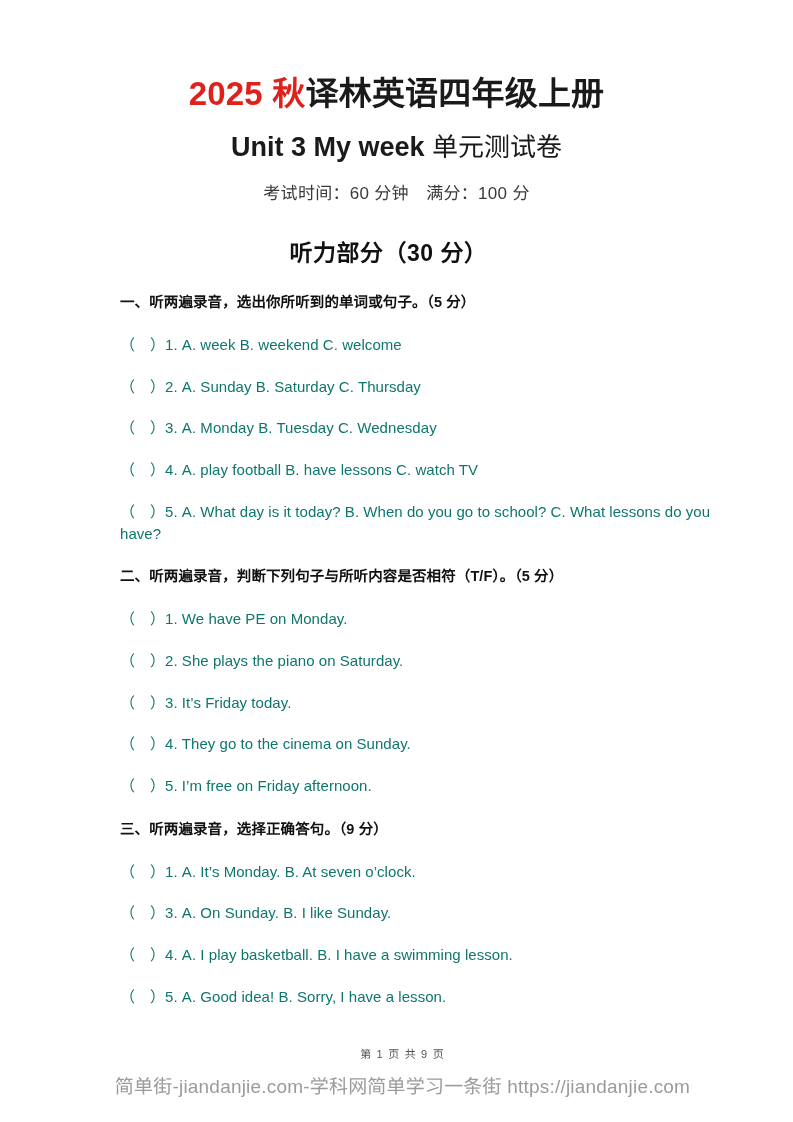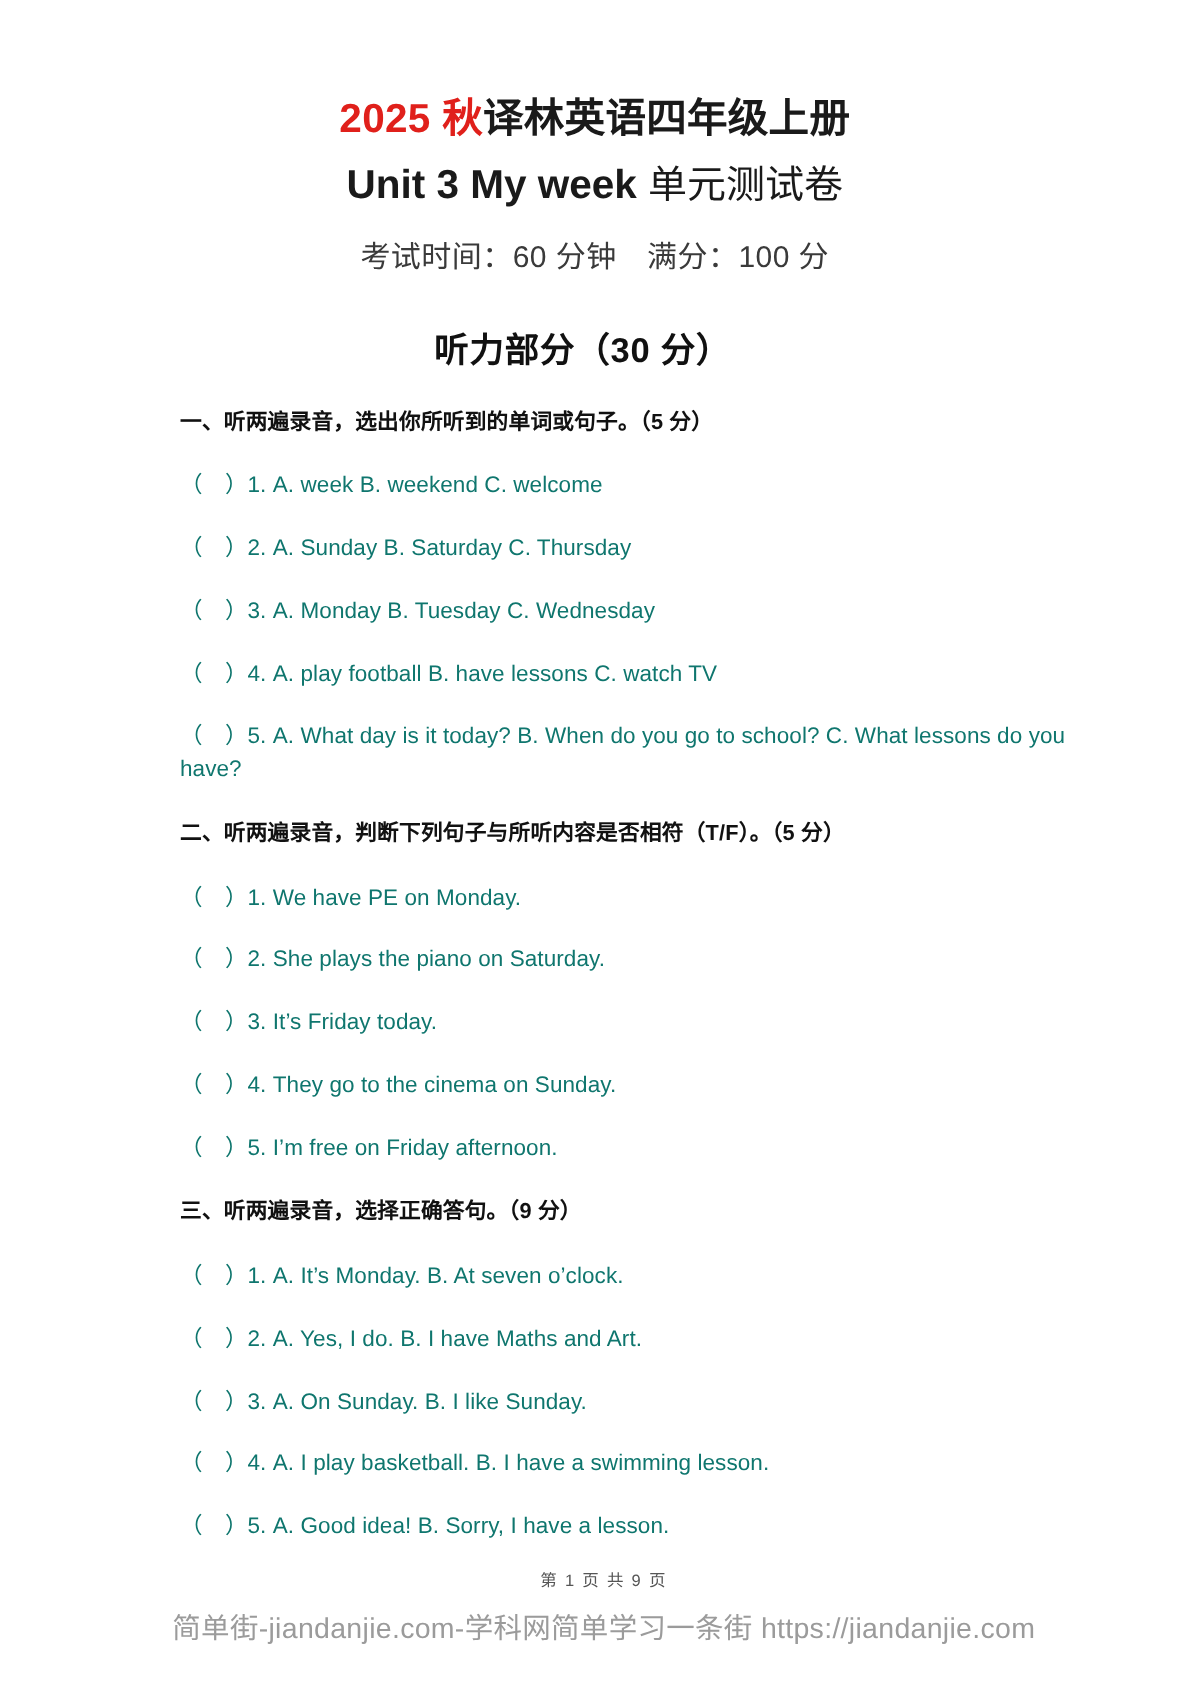"2025 秋译林英语四年级上册" .title-line-1 { font-size: 27px -> 33px; margin: 7px -> 17px }
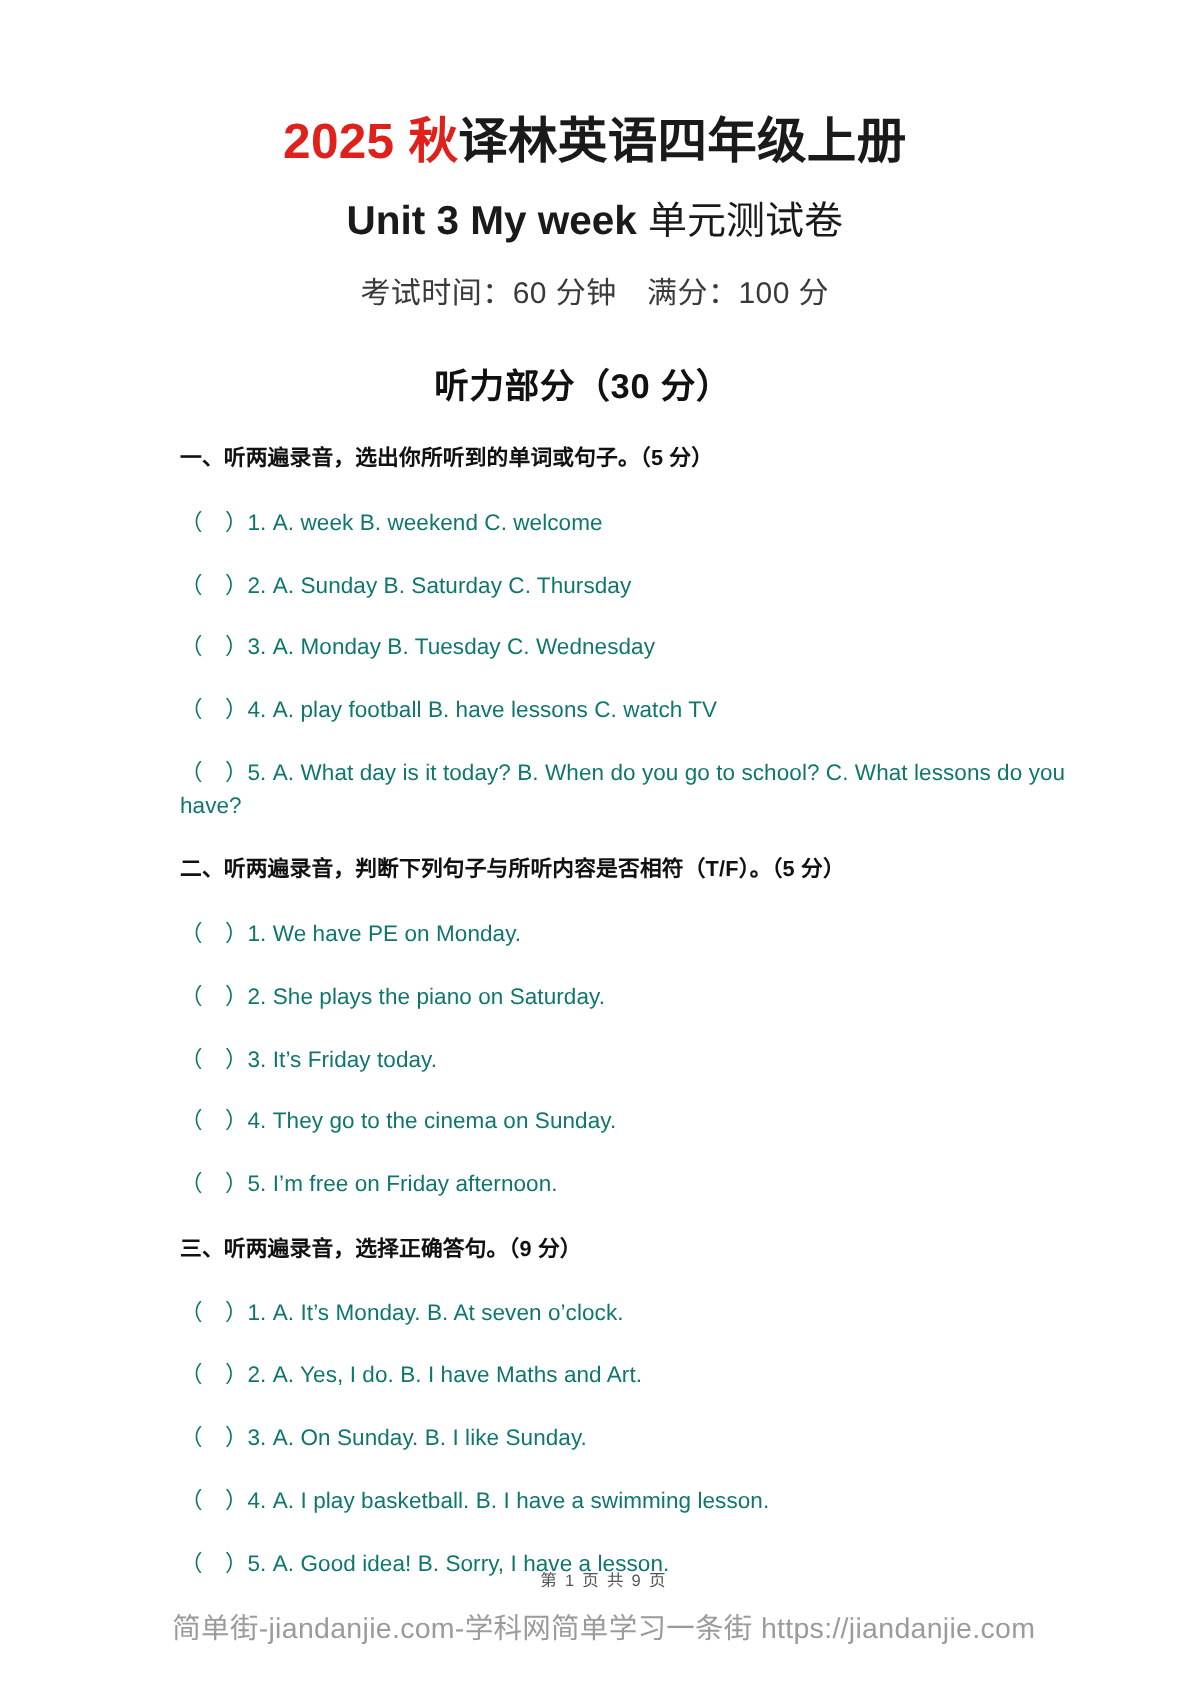"考试时间：60 分钟 满分：100 分" .exam-meta { font-size: 20px -> 17px }
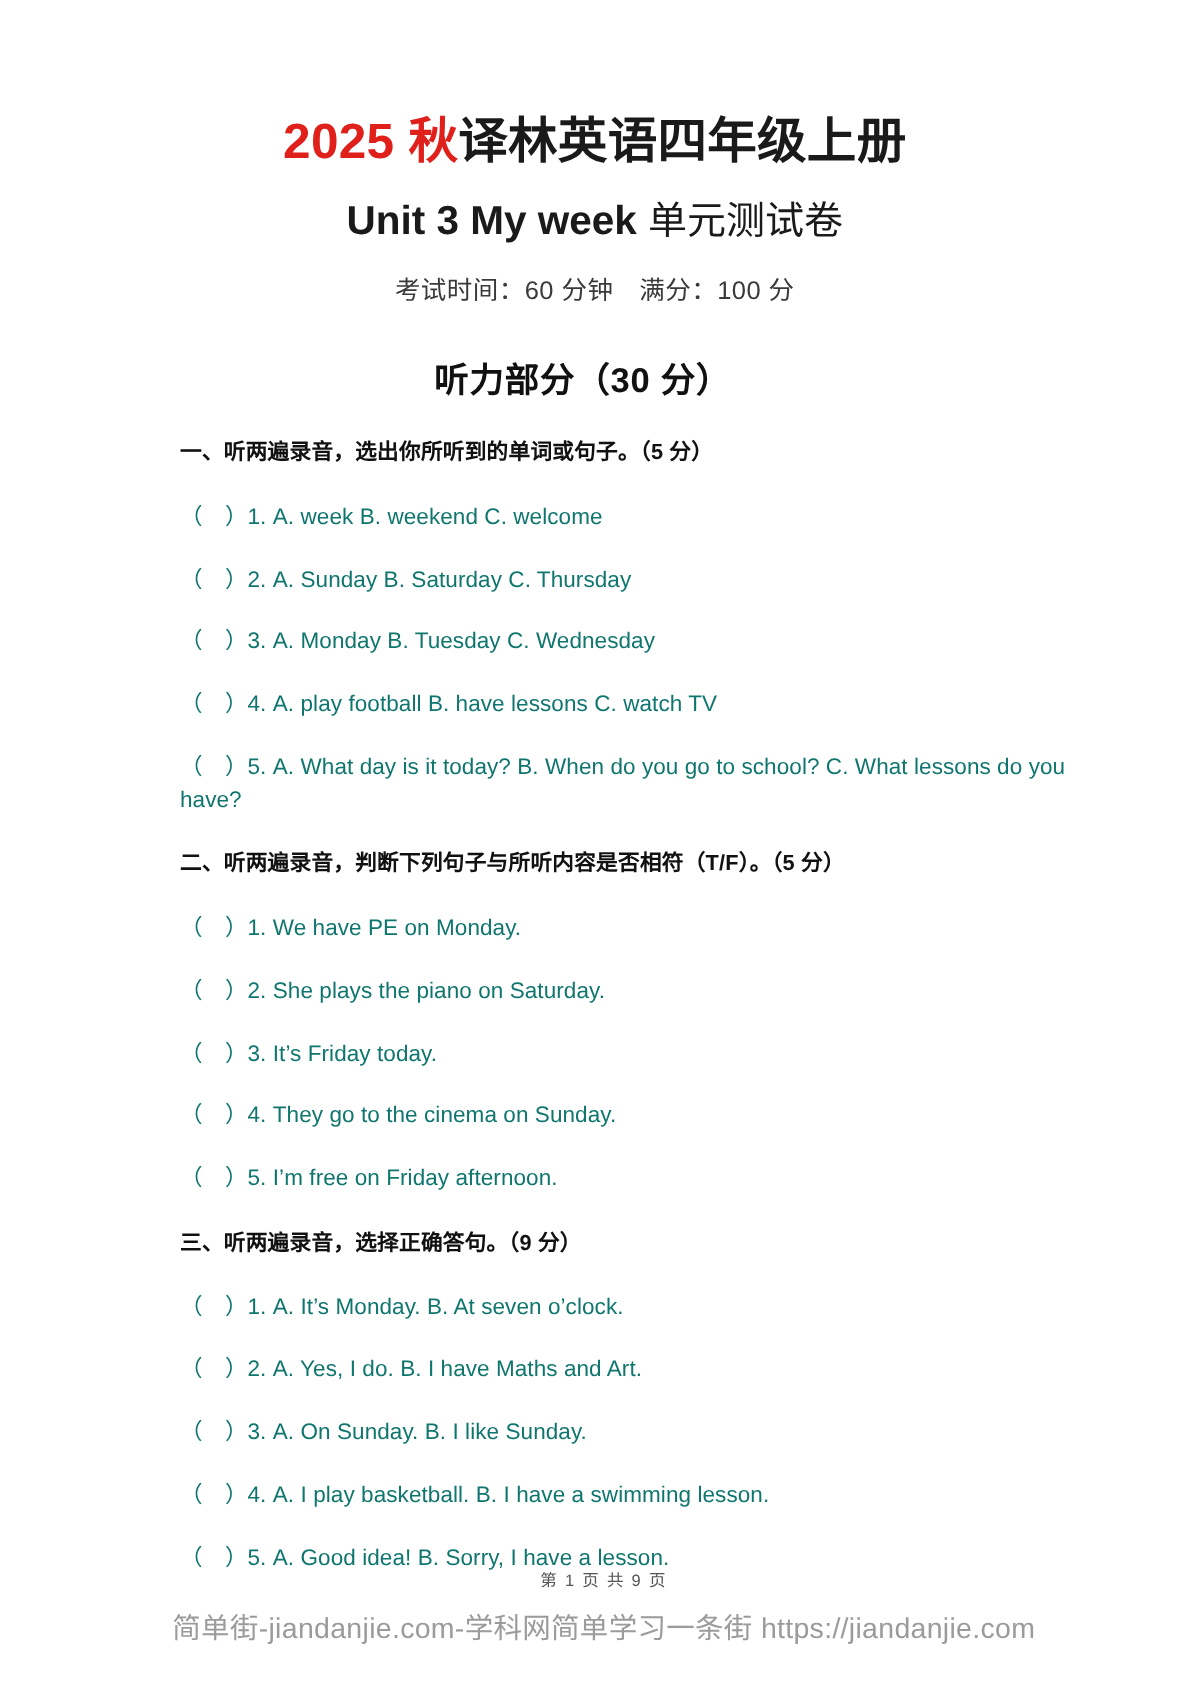"（ ）2. A. Yes, I" li.q-item { html: <li><span>（ ）</span><span>2. A. Yes, I do. B. I have Maths and Art.</span></li> -> none }
